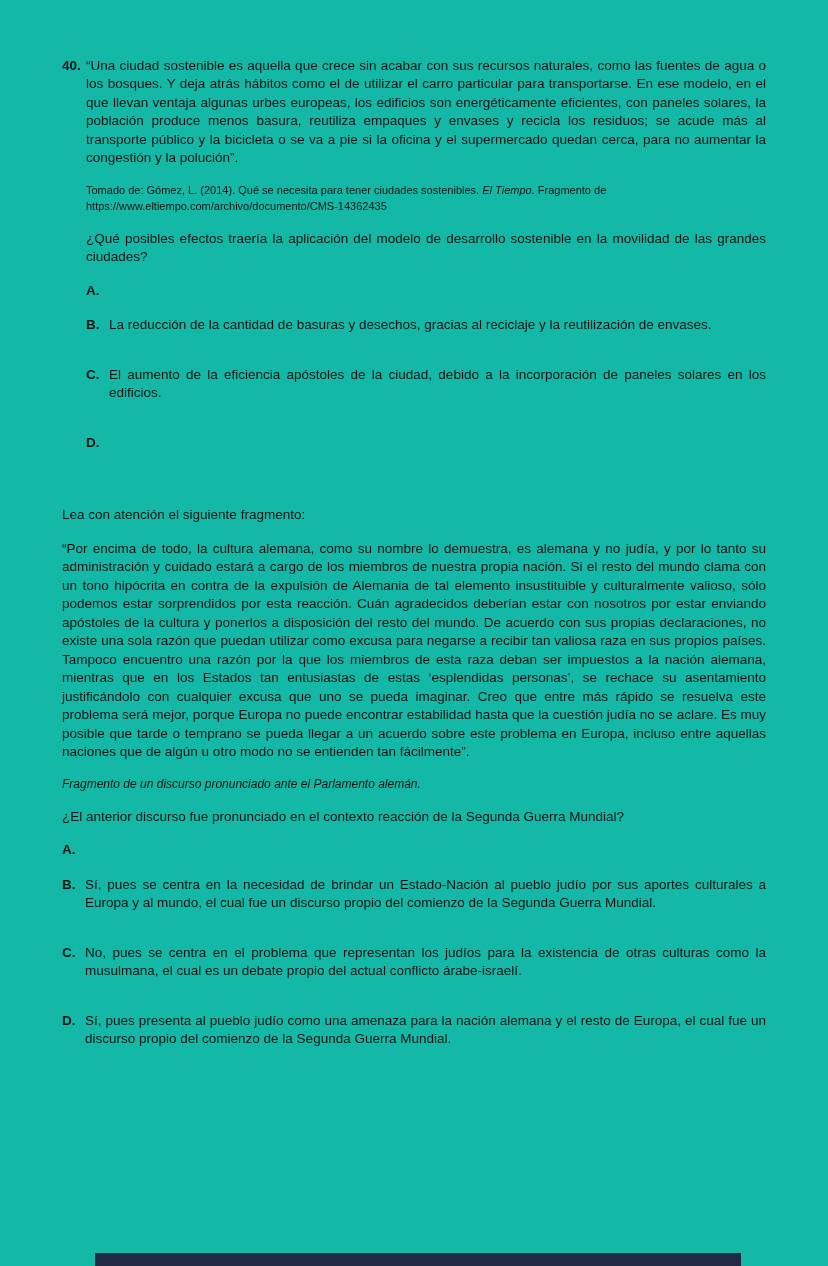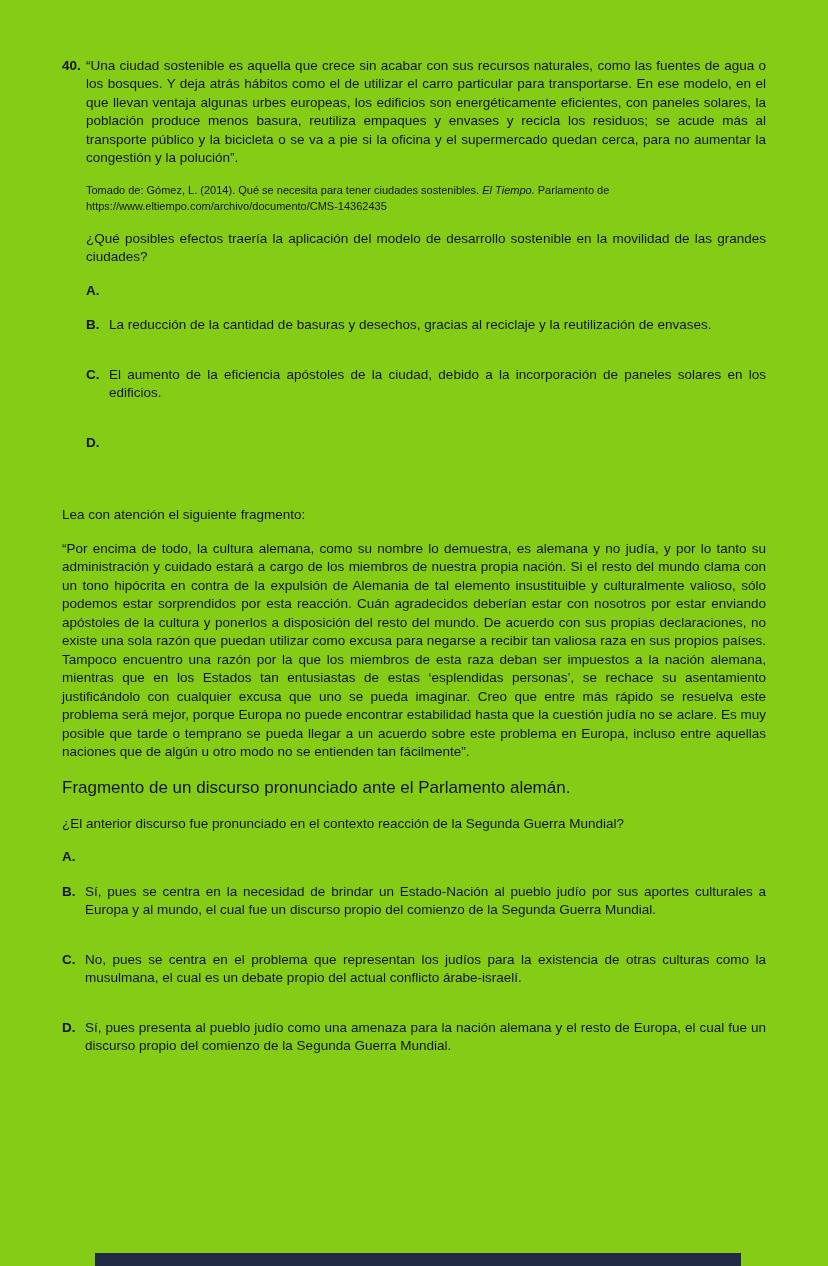"40." .page { background: #84cc16 -> #14b8a6 }
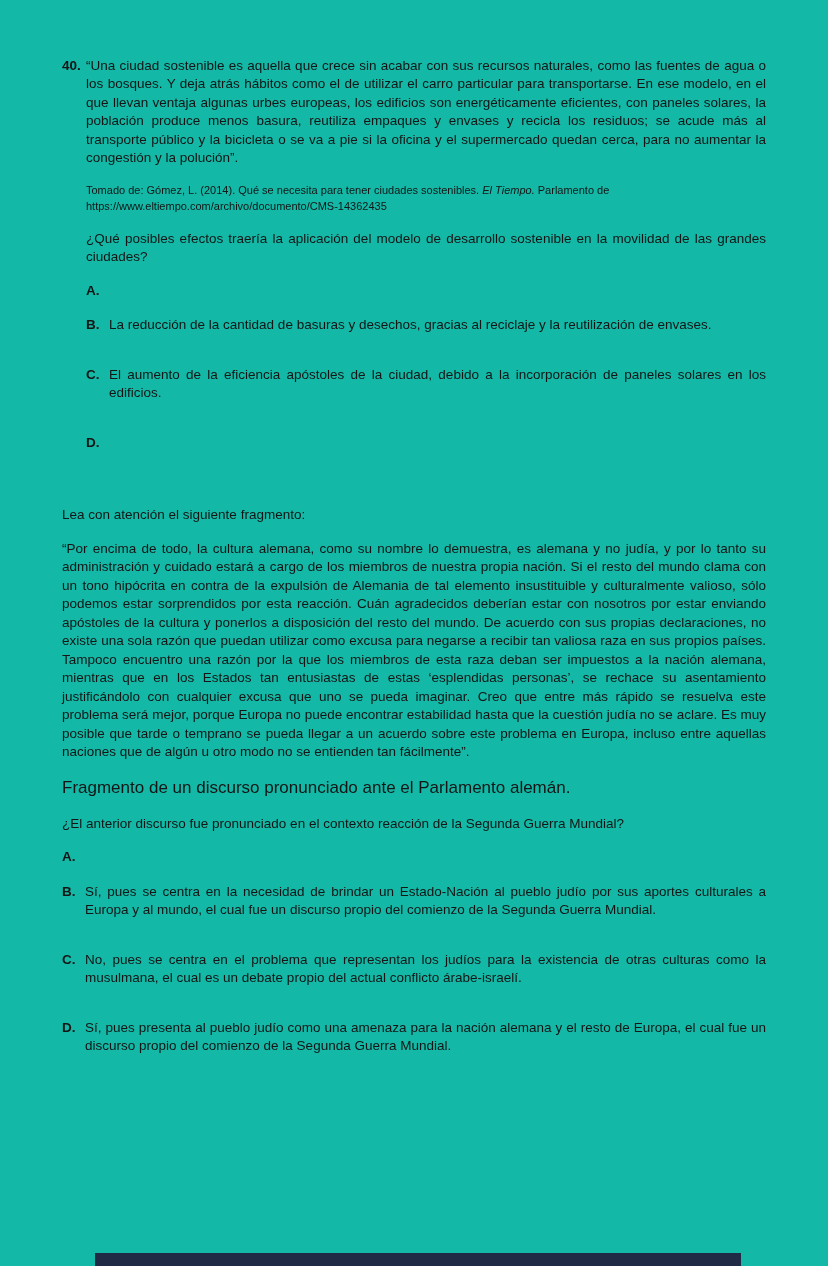"Parlamento de" span { text: Parlamento -> Fragmento }
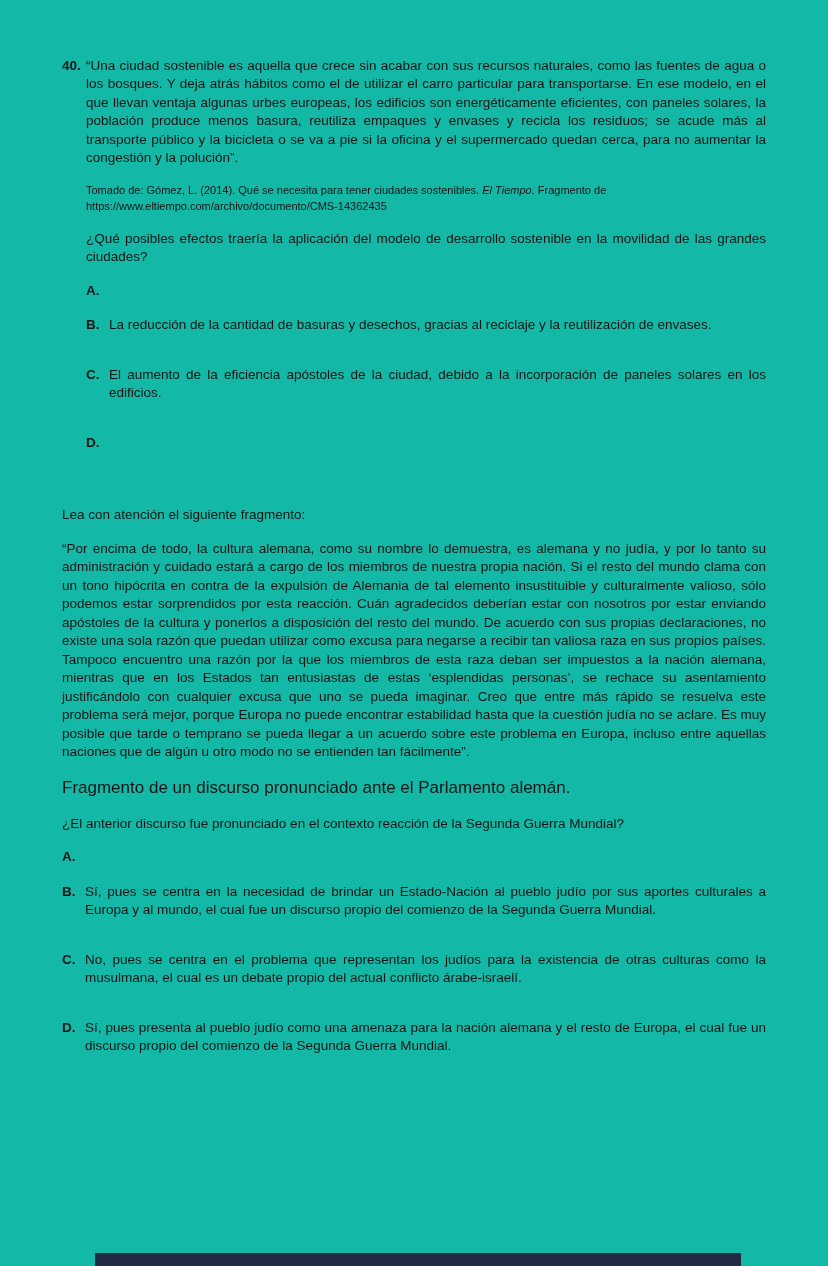"Fragmento de un discurso pronunciado" .source-italic { font-size: 17px -> 12px; font-style: none -> italic }
